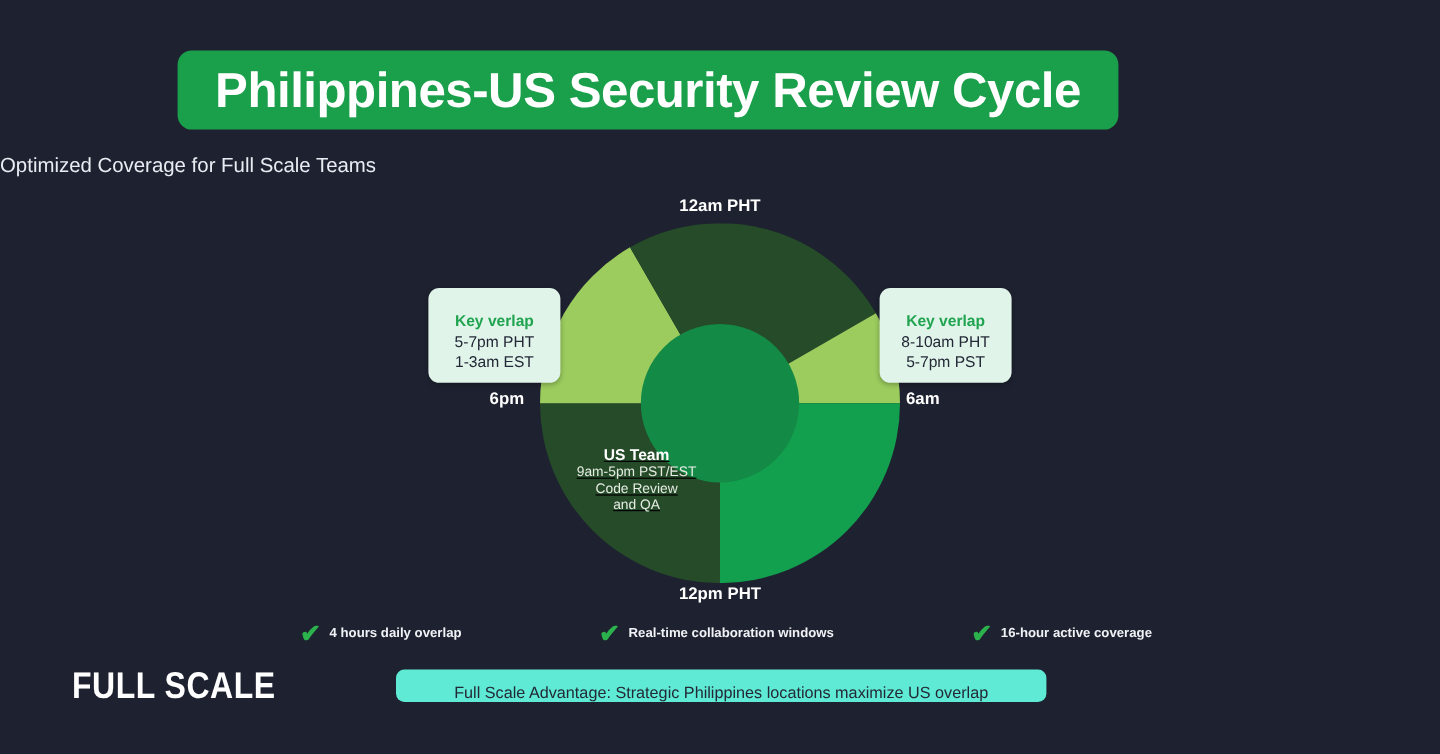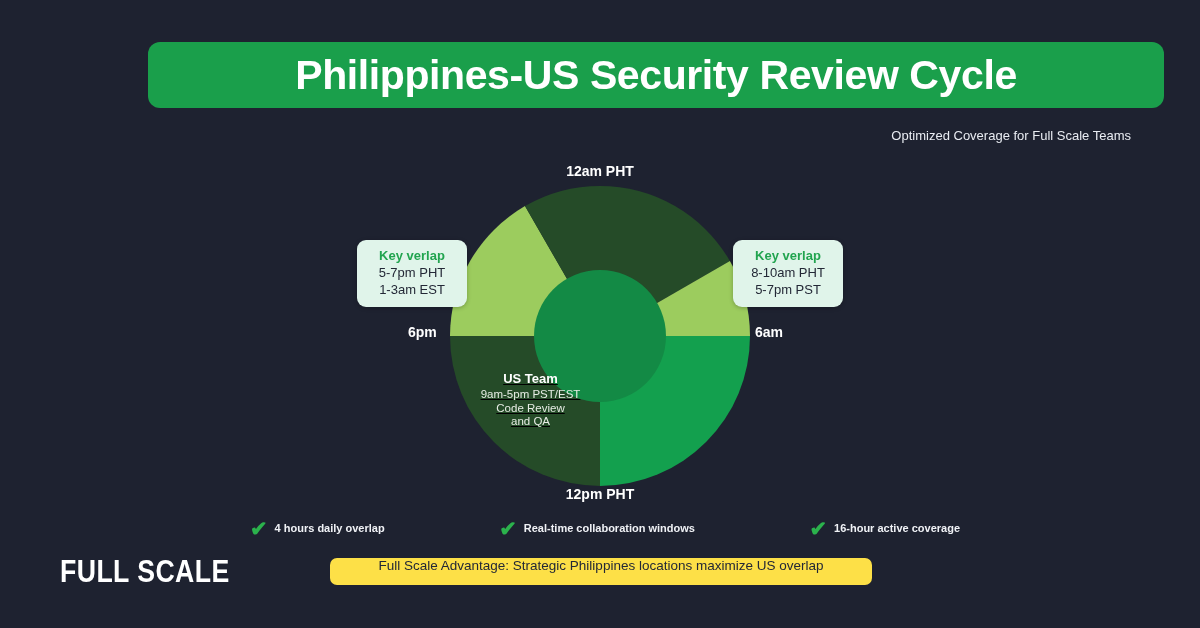"Philippines-US Security Review Cycle" .title-bar { width: 1016px -> 784px }
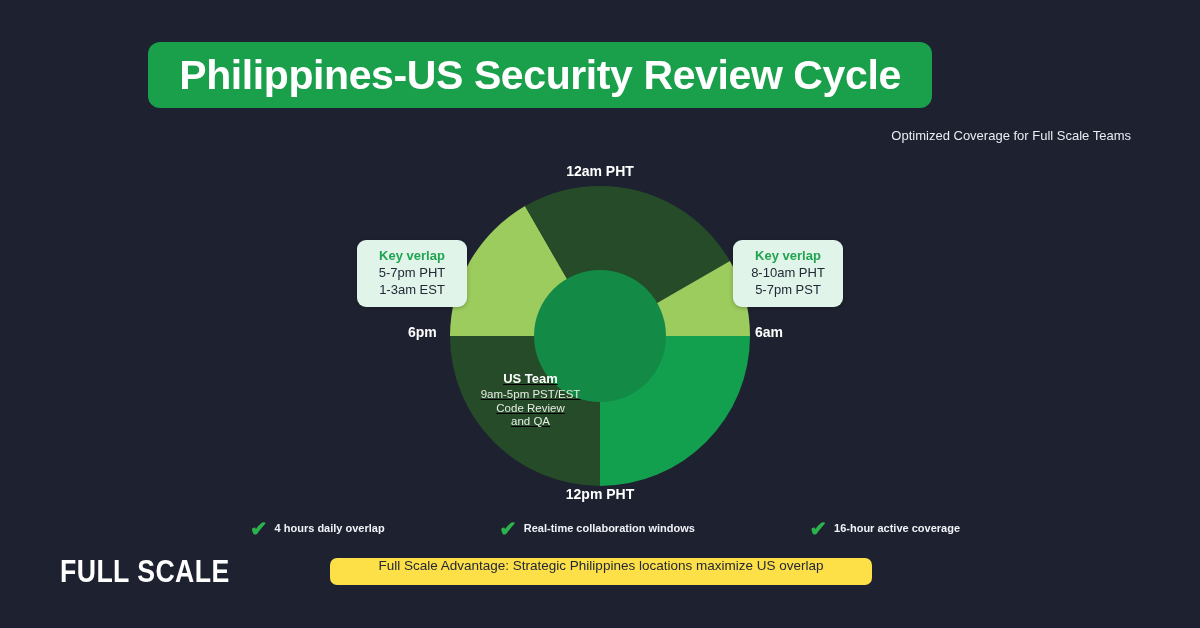"Optimized Coverage for Full Scale" .subtitle { font-size: 13px -> 17px; text-align: right -> left }
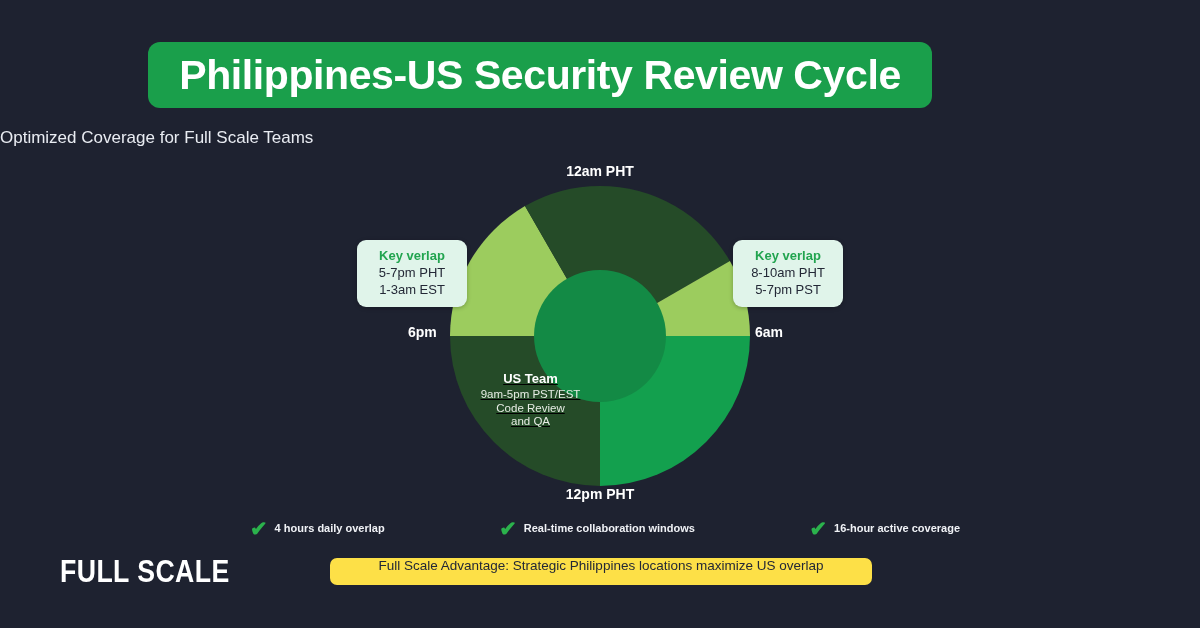"Key verlap" .callout { padding: 8px 10px 9px -> 20px 10px 9px }
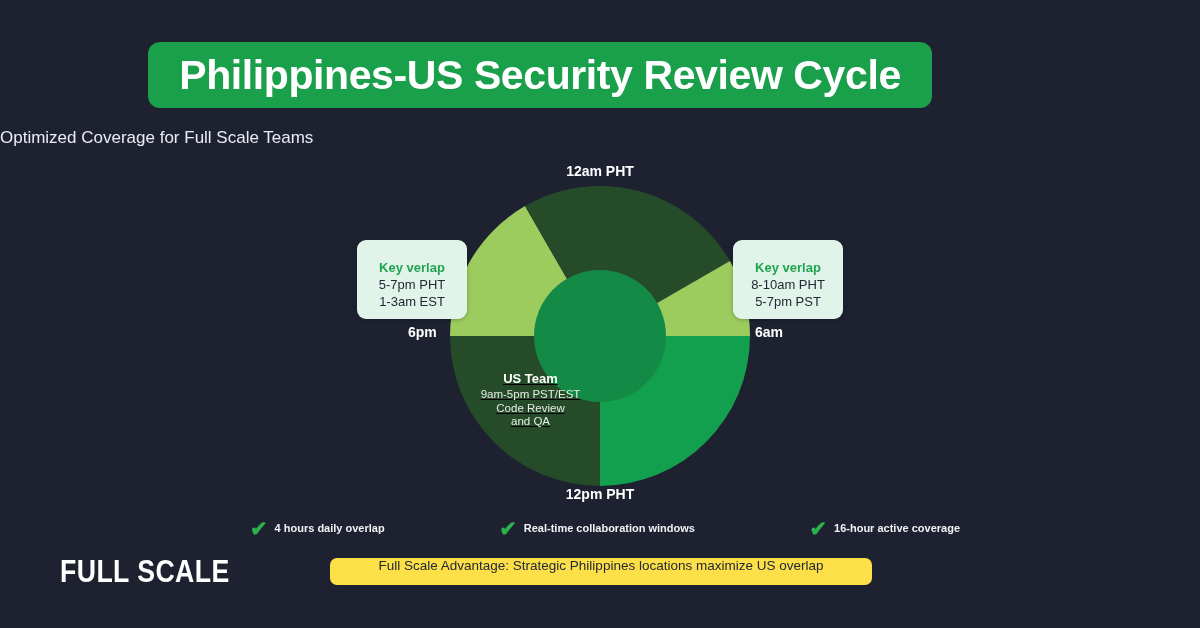"Full Scale Advantage: Strategic" #banner { align-items: flex-start -> flex-end; background: #fde047 -> #5eead4 }
